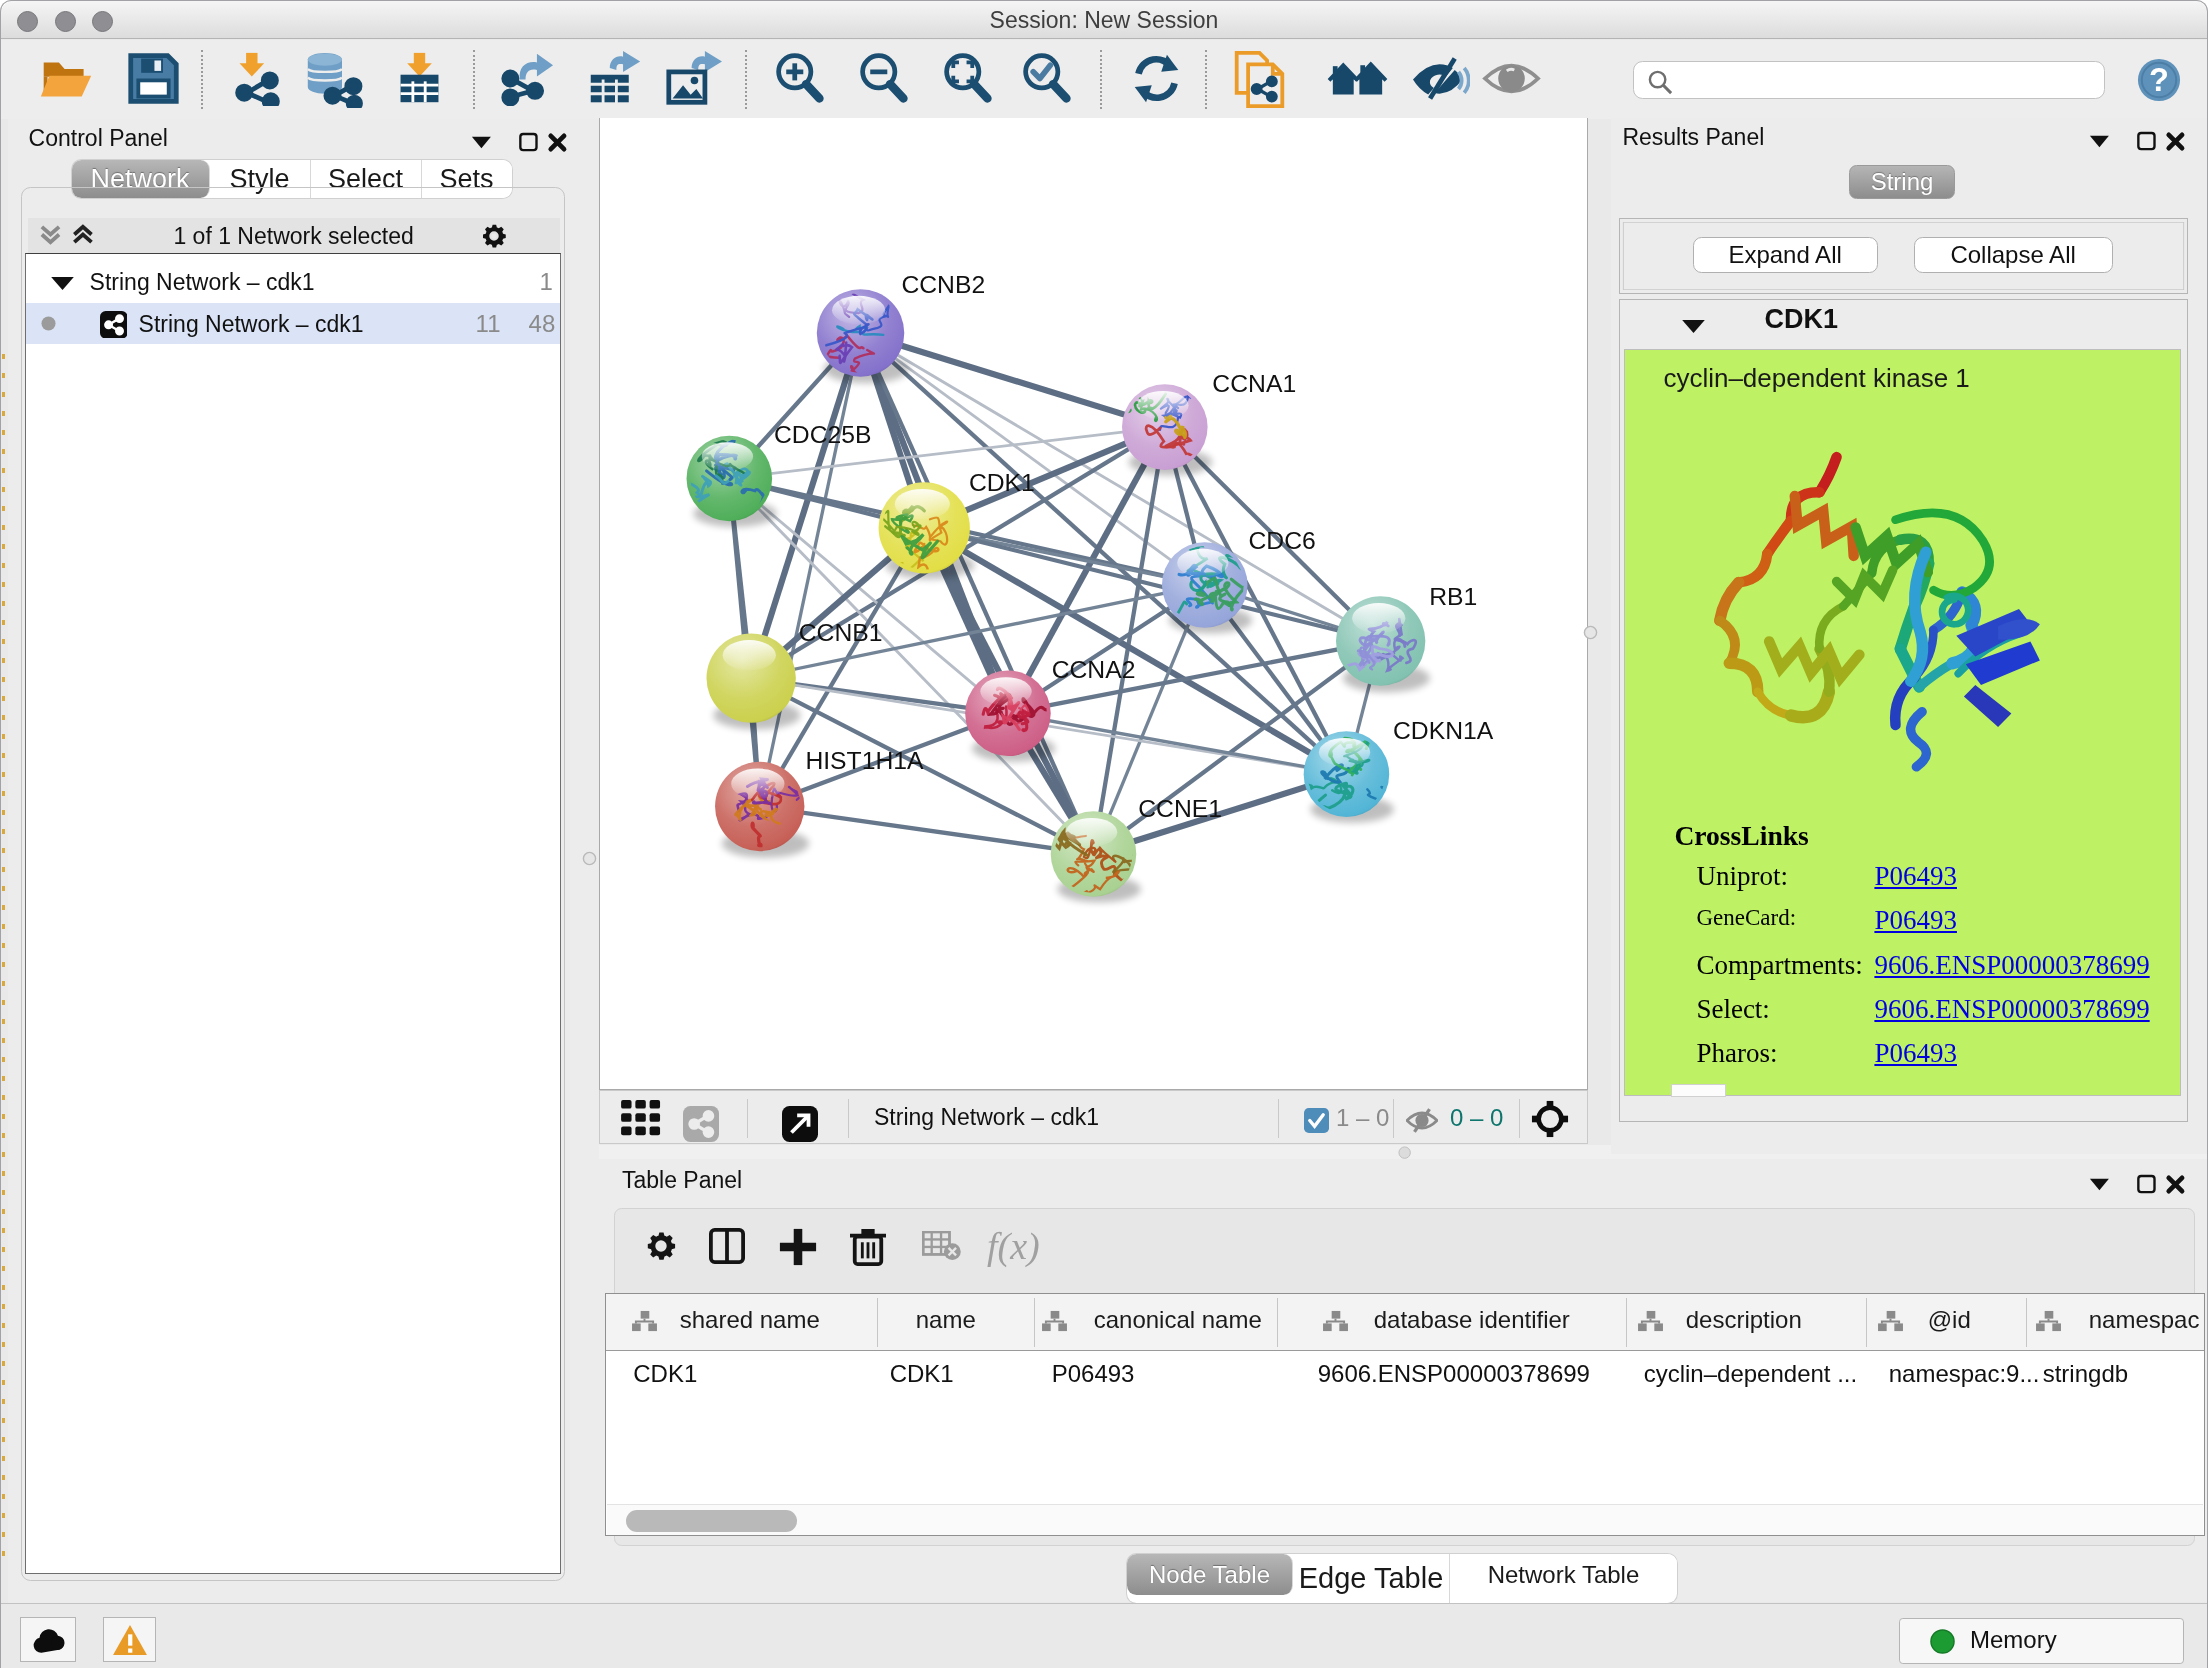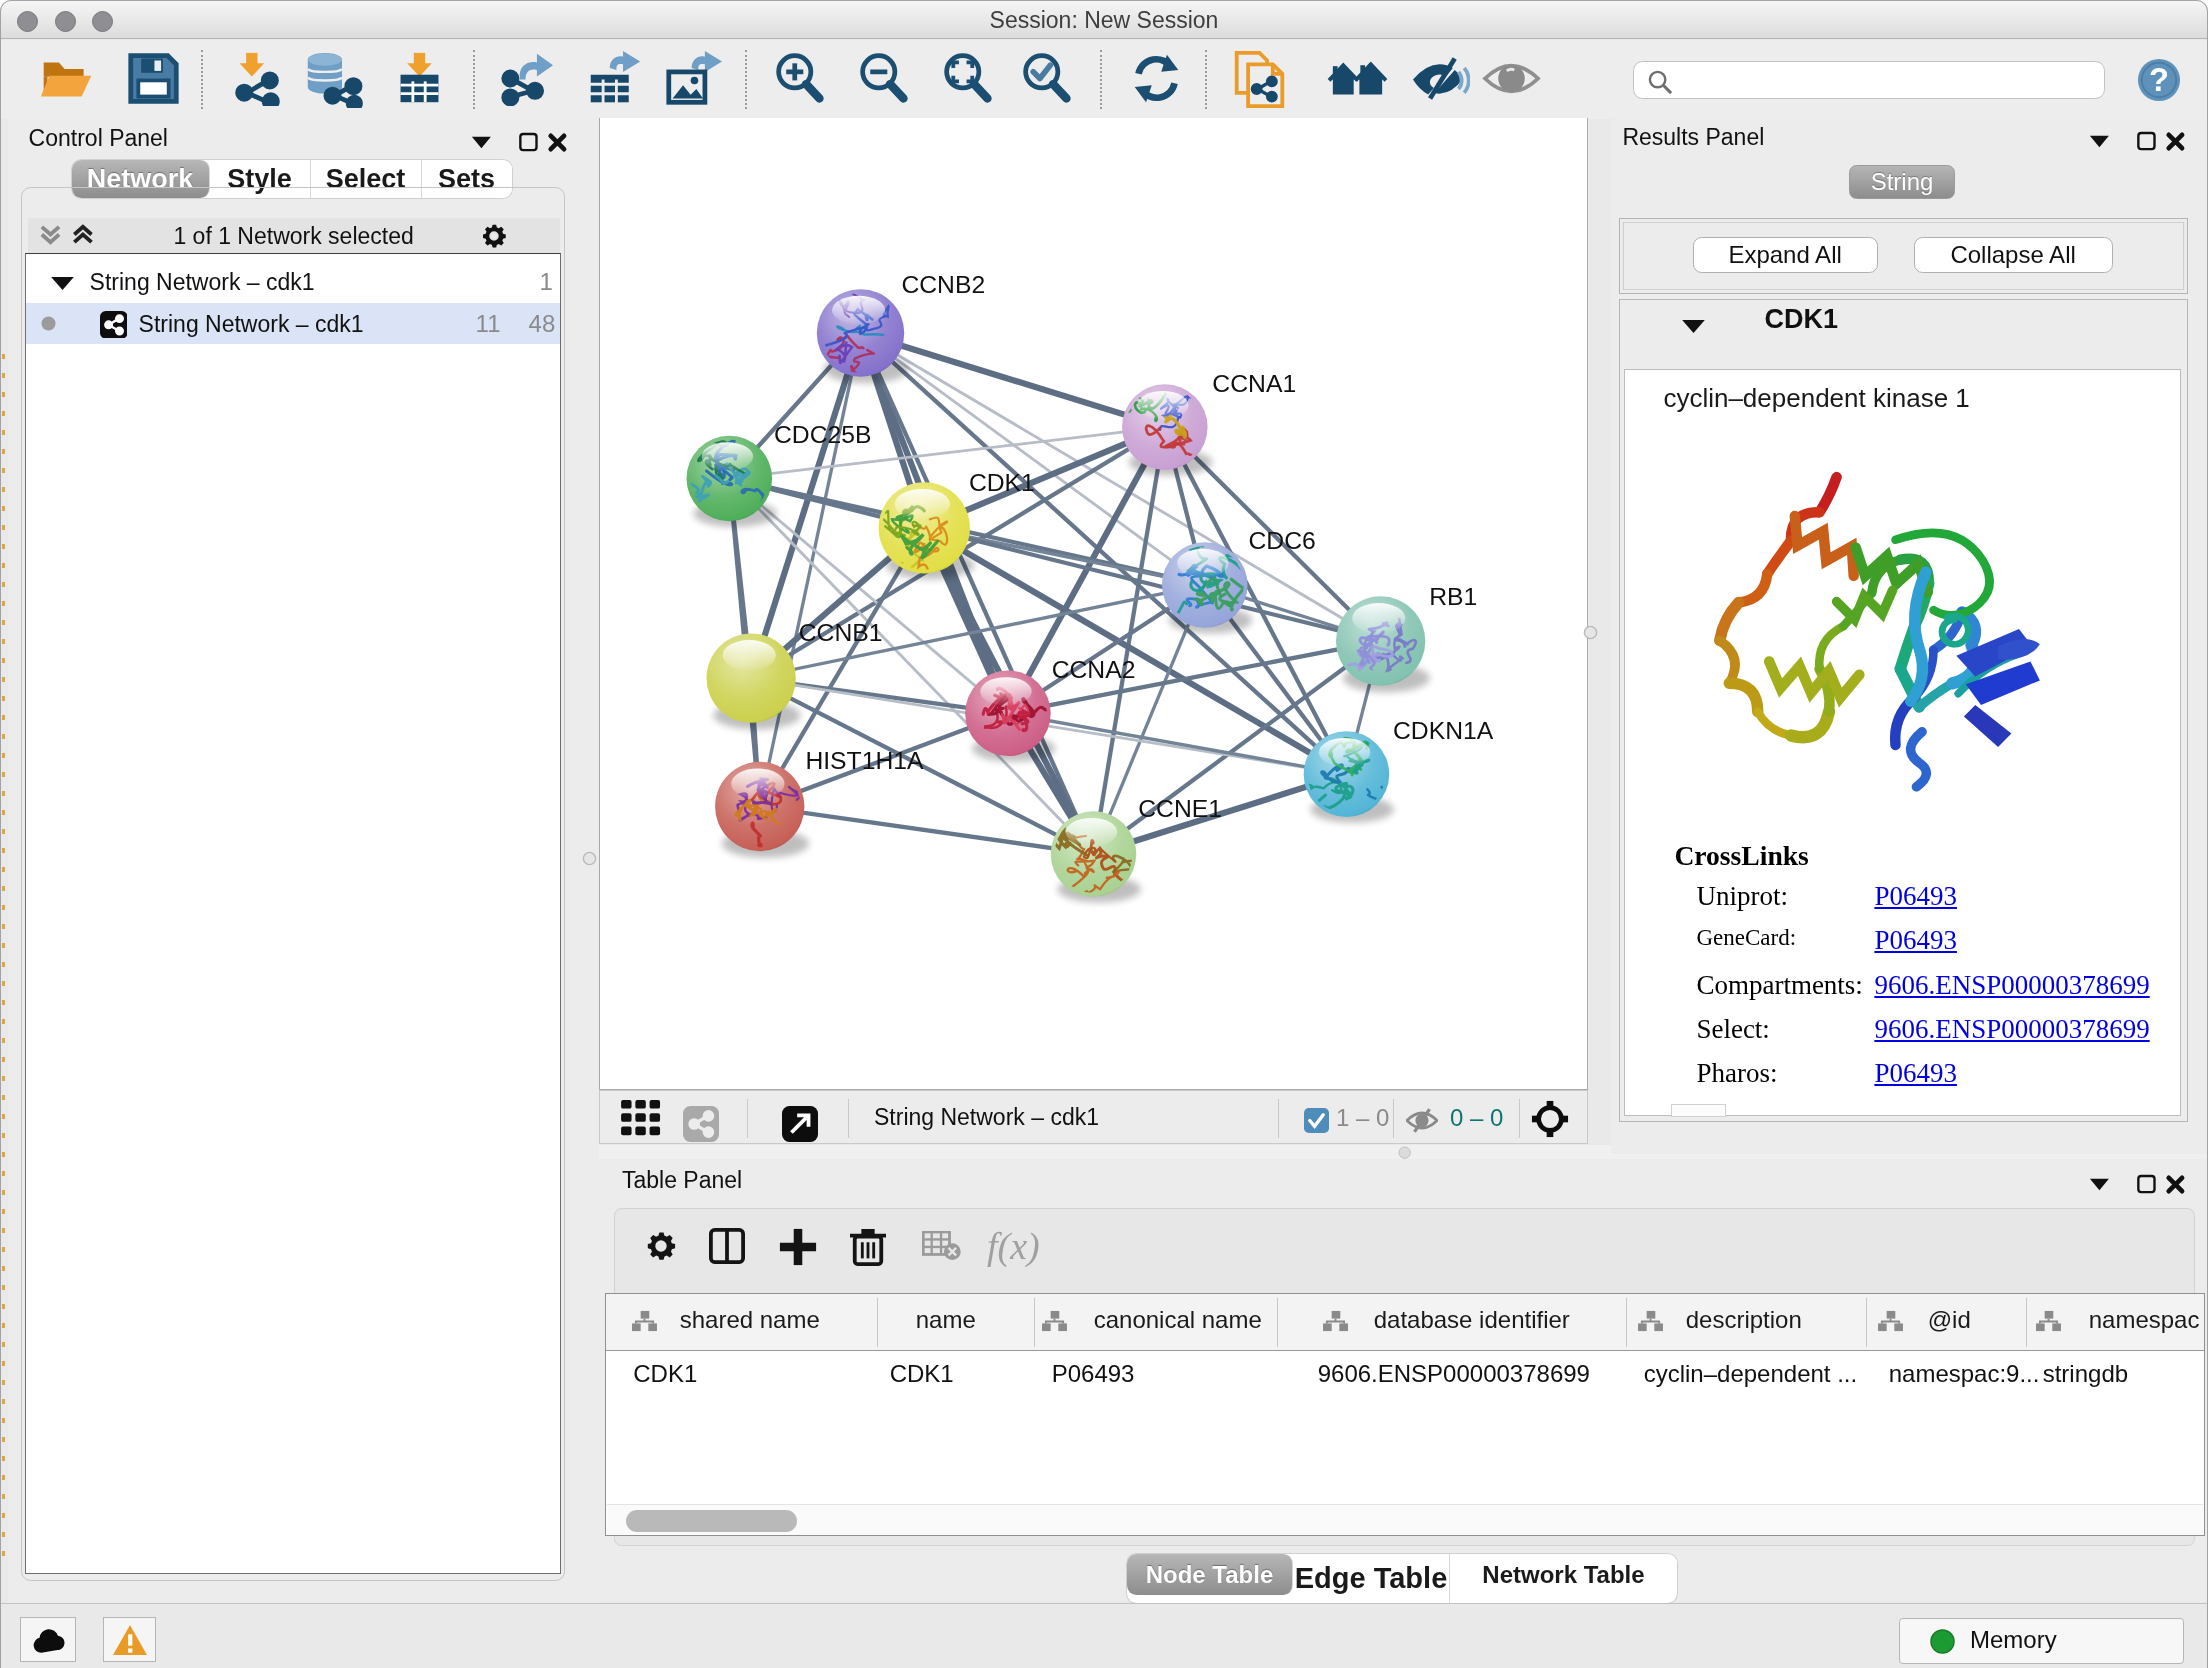"Network" .tab { font-weight: bold -> none }
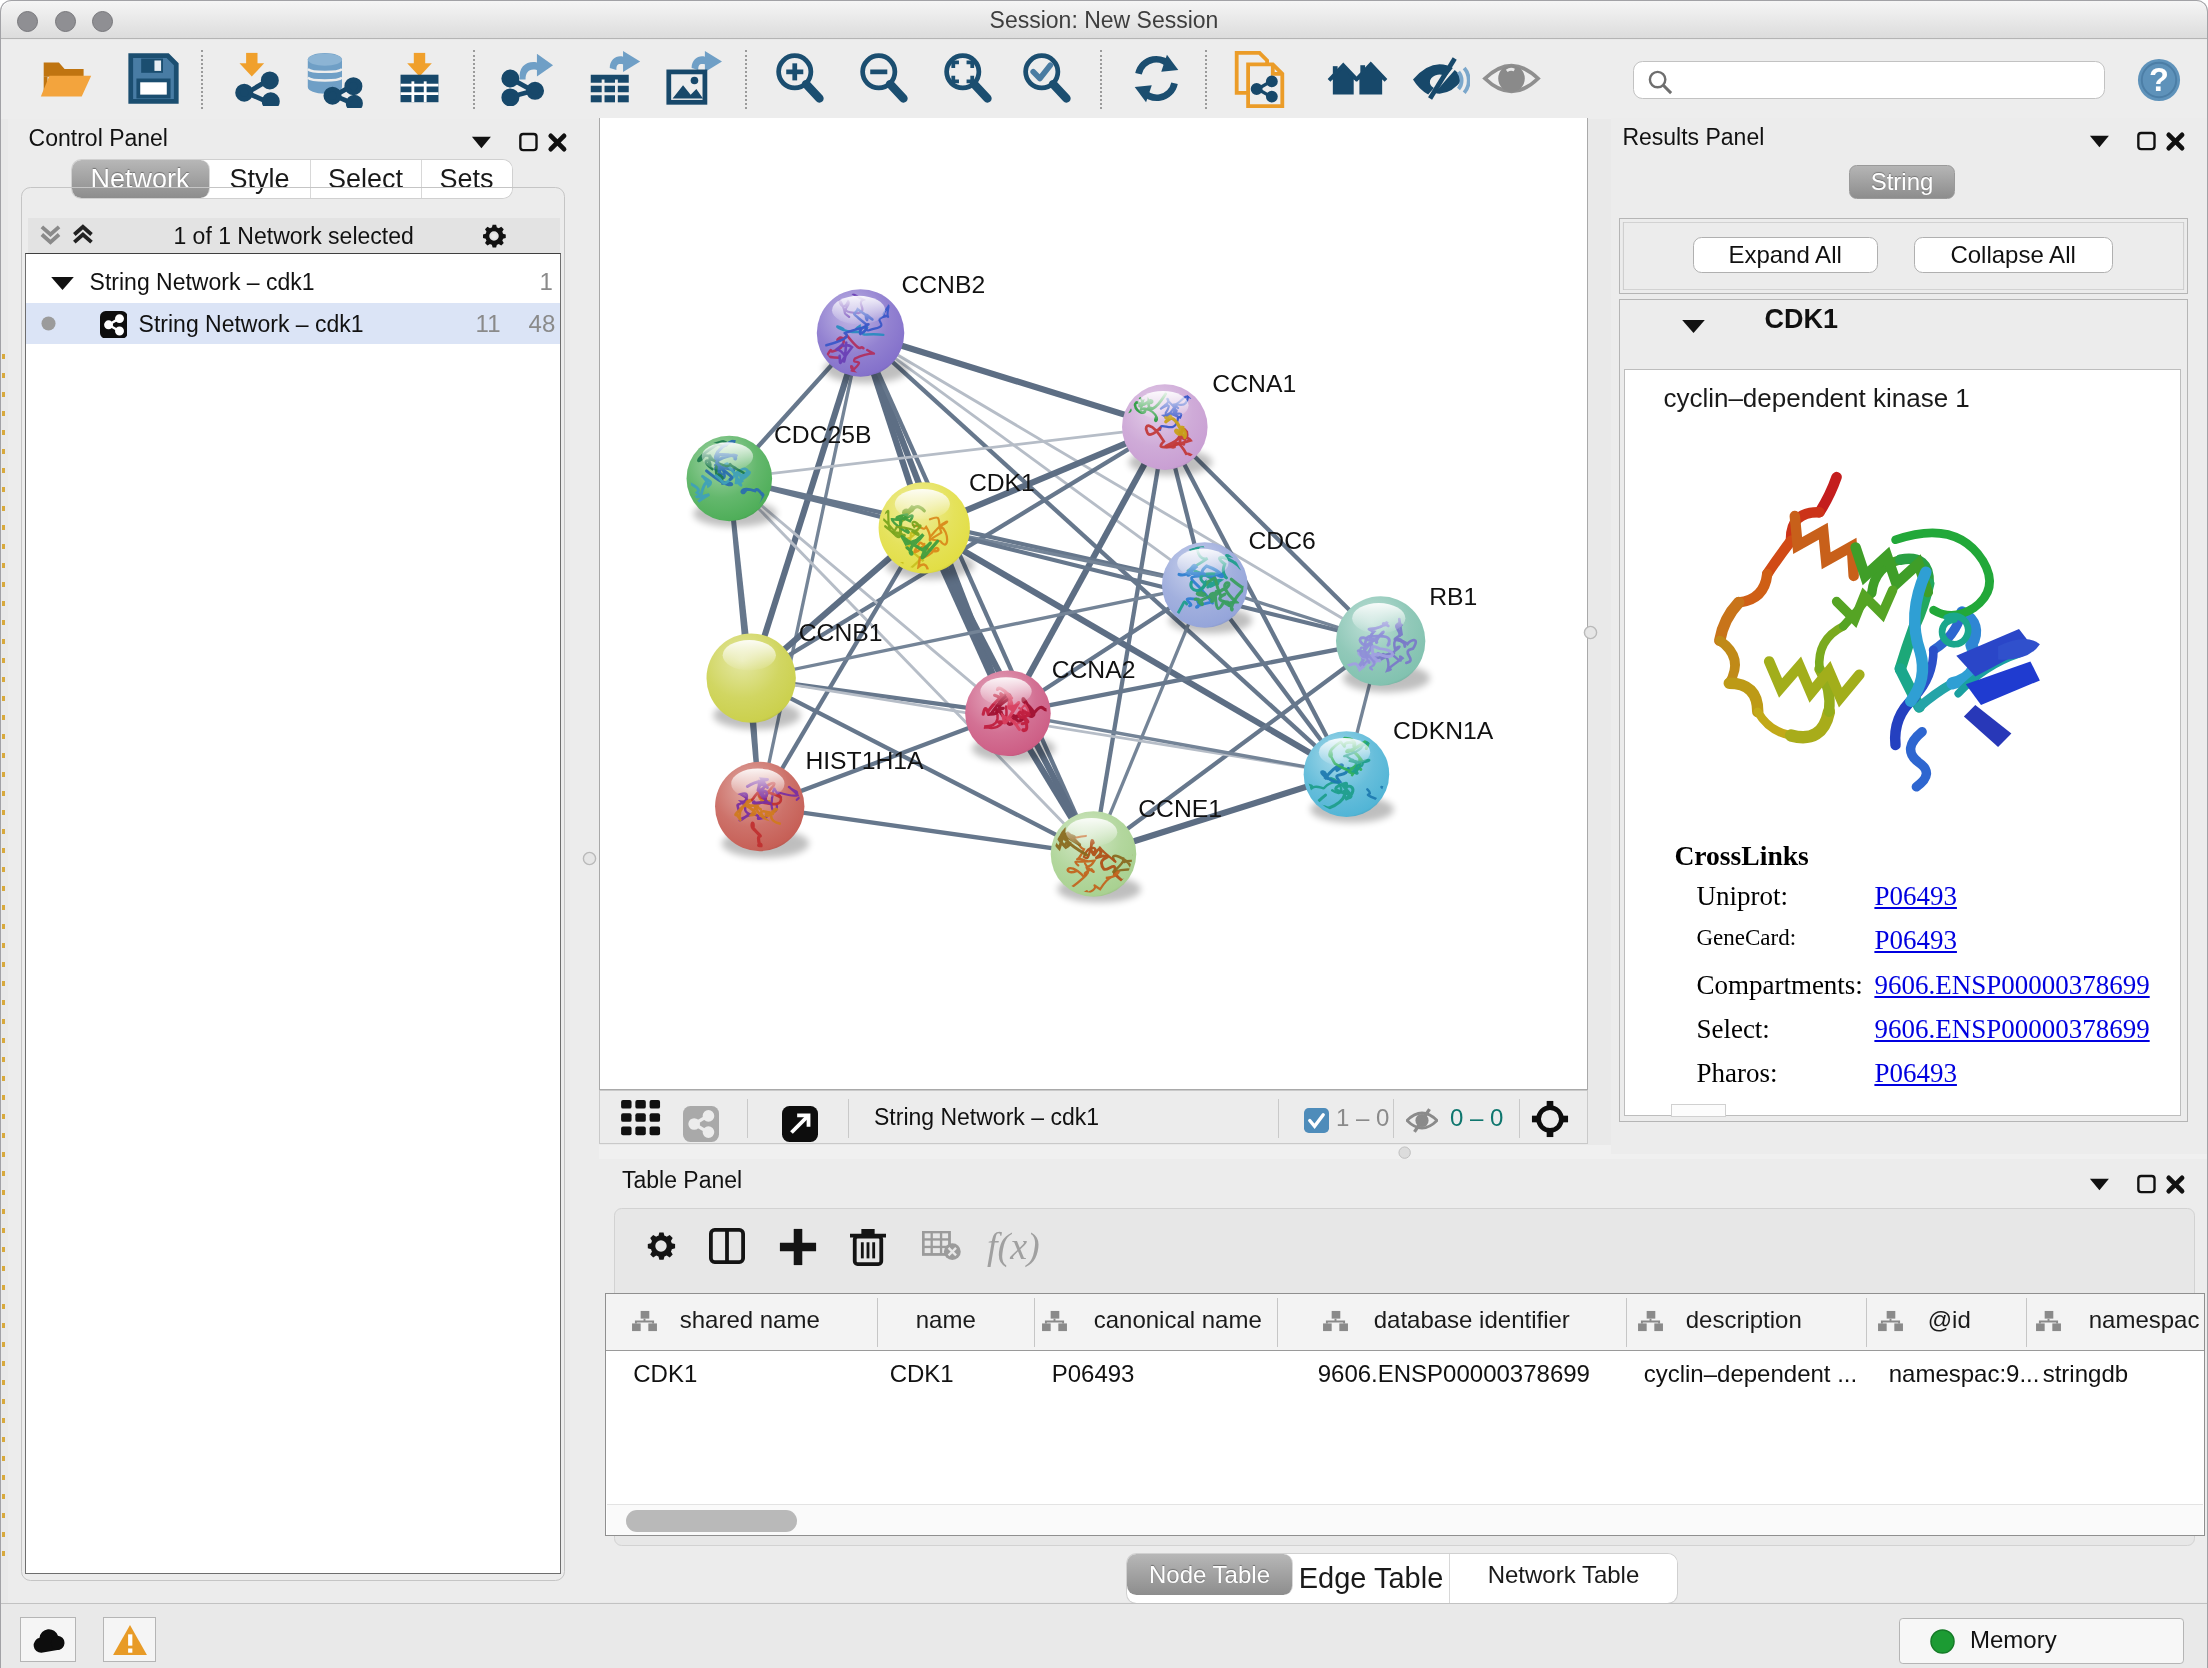"cyclin–dependent kinase 1" div { background: #ffffff -> #bef264; margin-top: 20px -> none }
